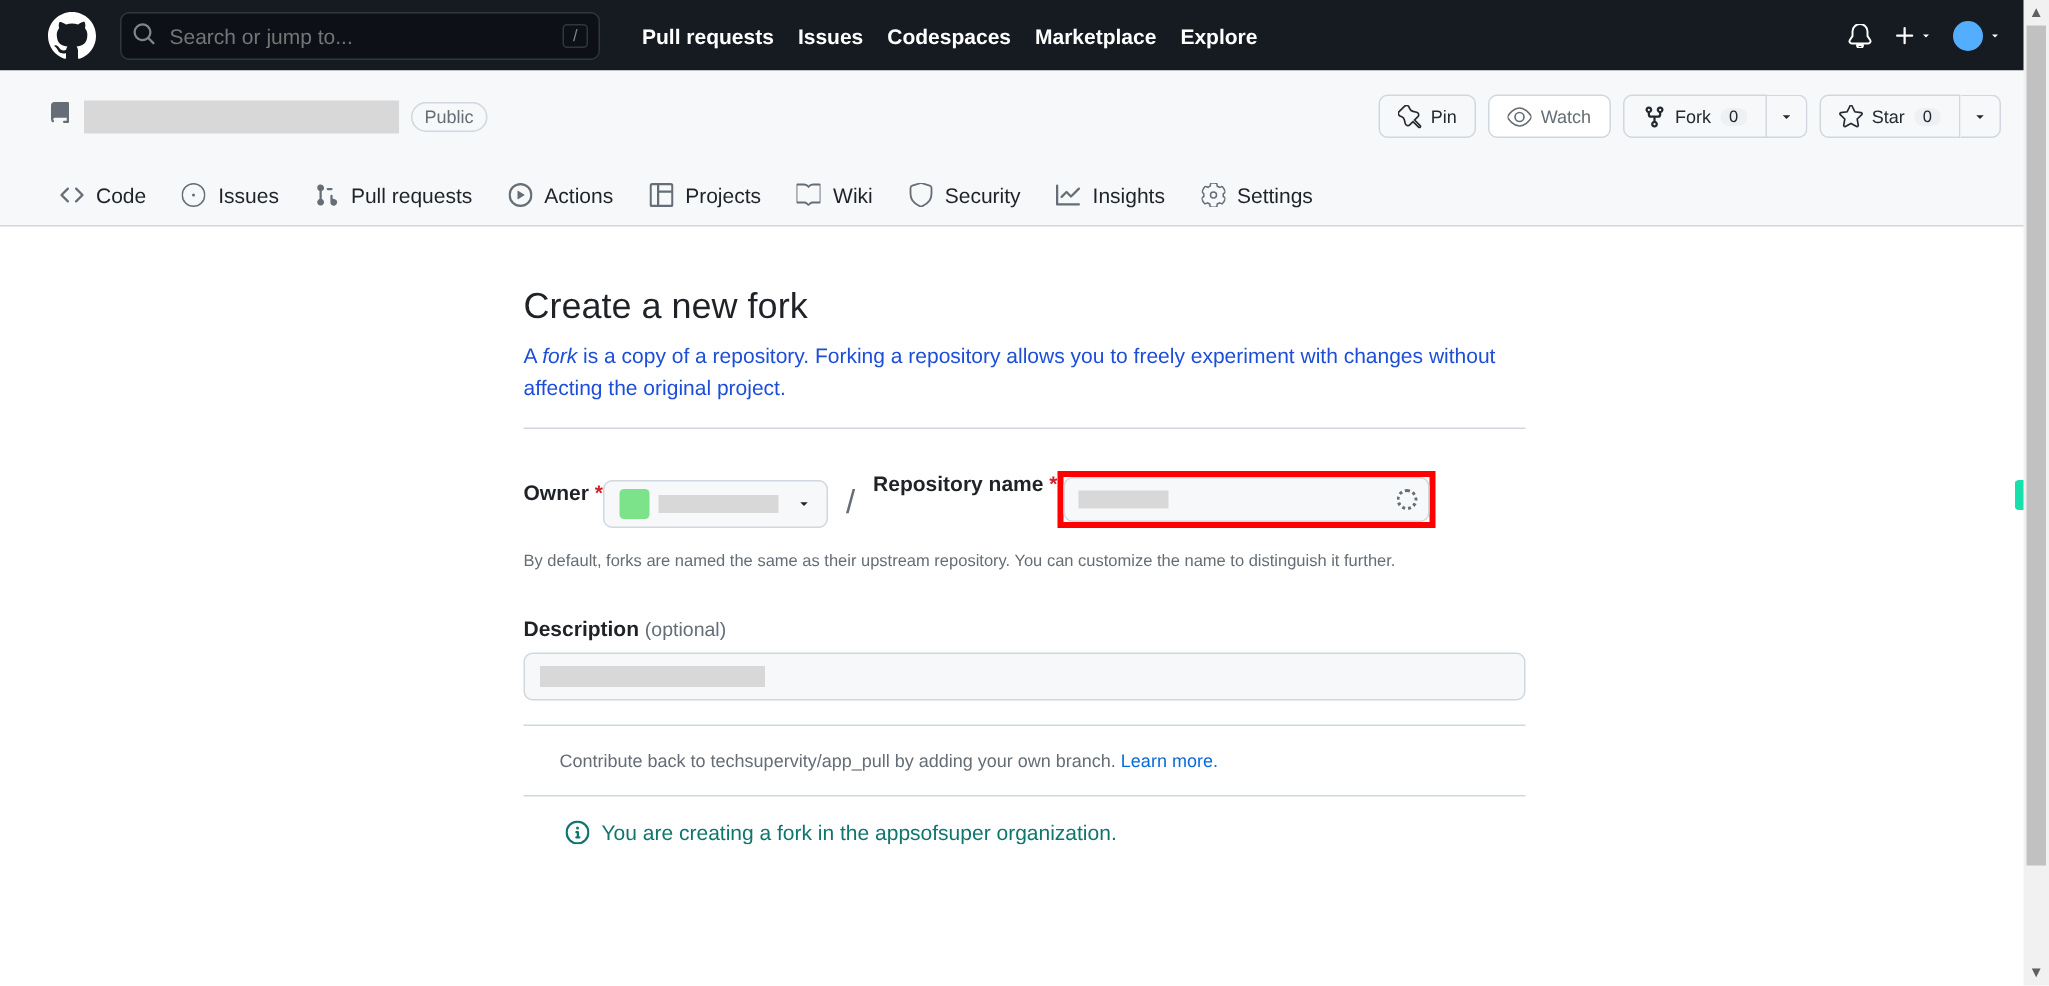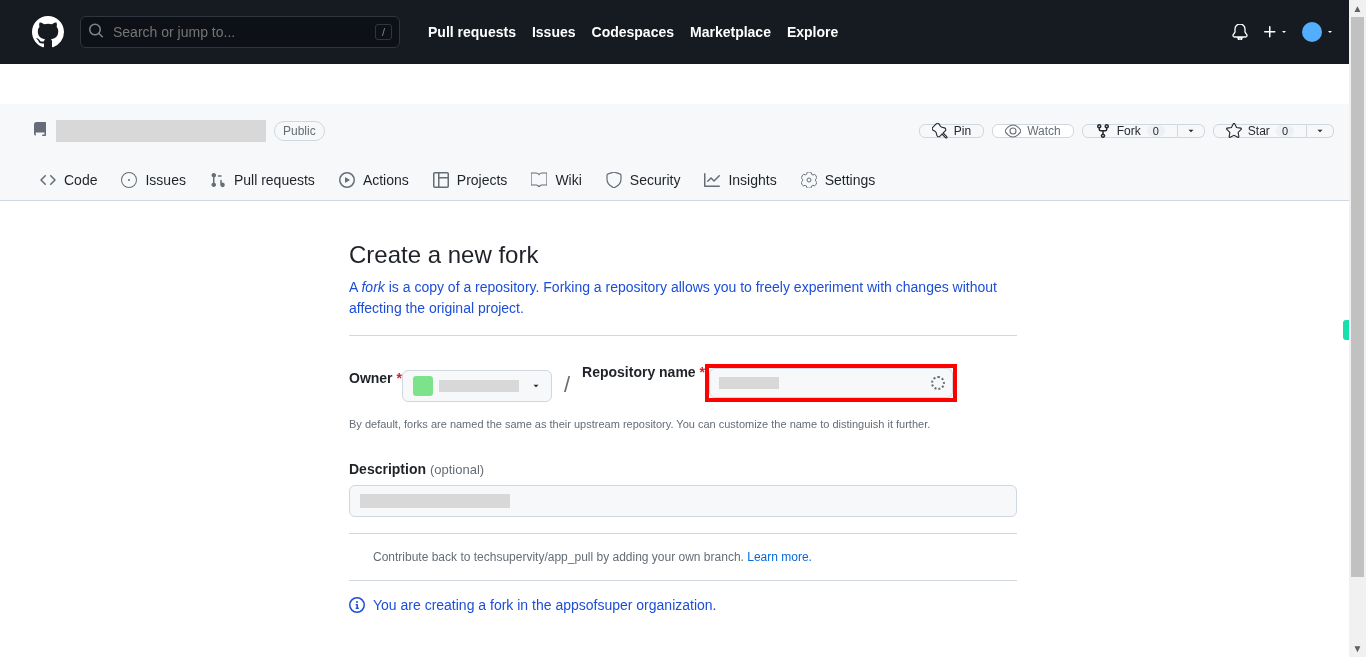"Search or jump to..." .header { height: 64px -> 47px }
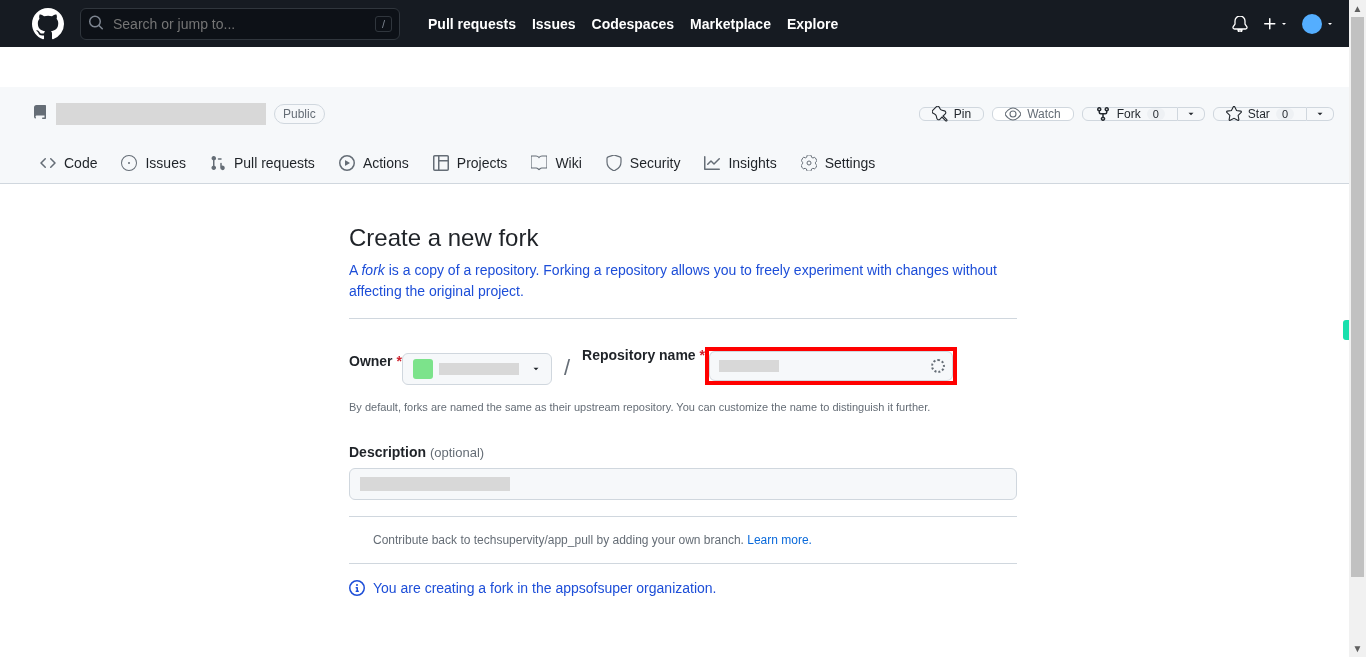"Public" .repo-head { margin-top: 40px -> none }
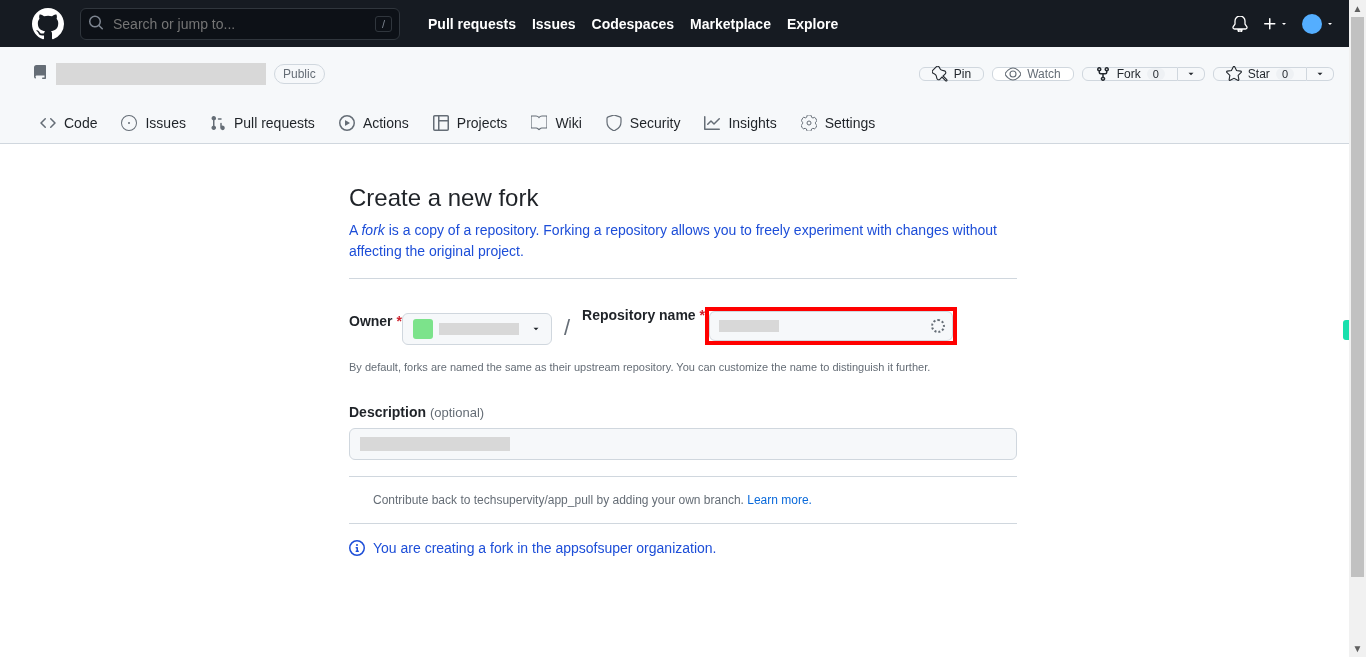"Pin" .btn { height: 14px -> 29px }
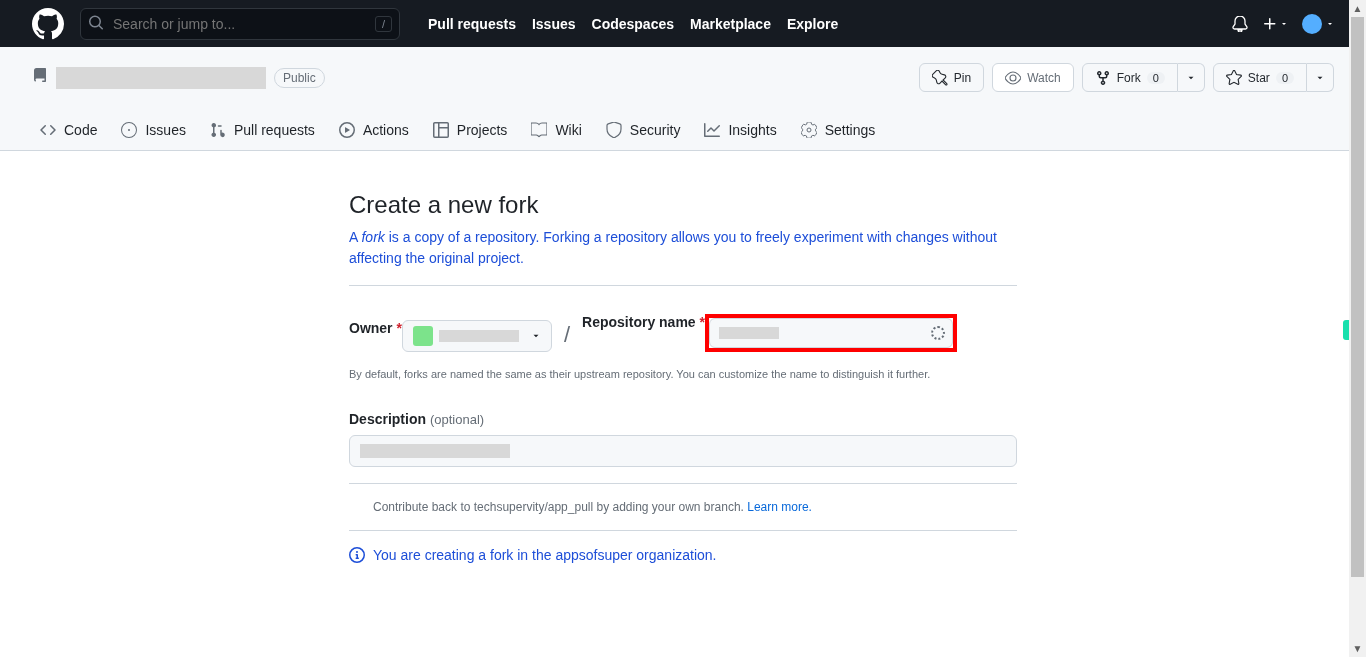"You are creating a fork" .info-row { color: #1d4ed8 -> #0f766e; margin-left: none -> 28px }
